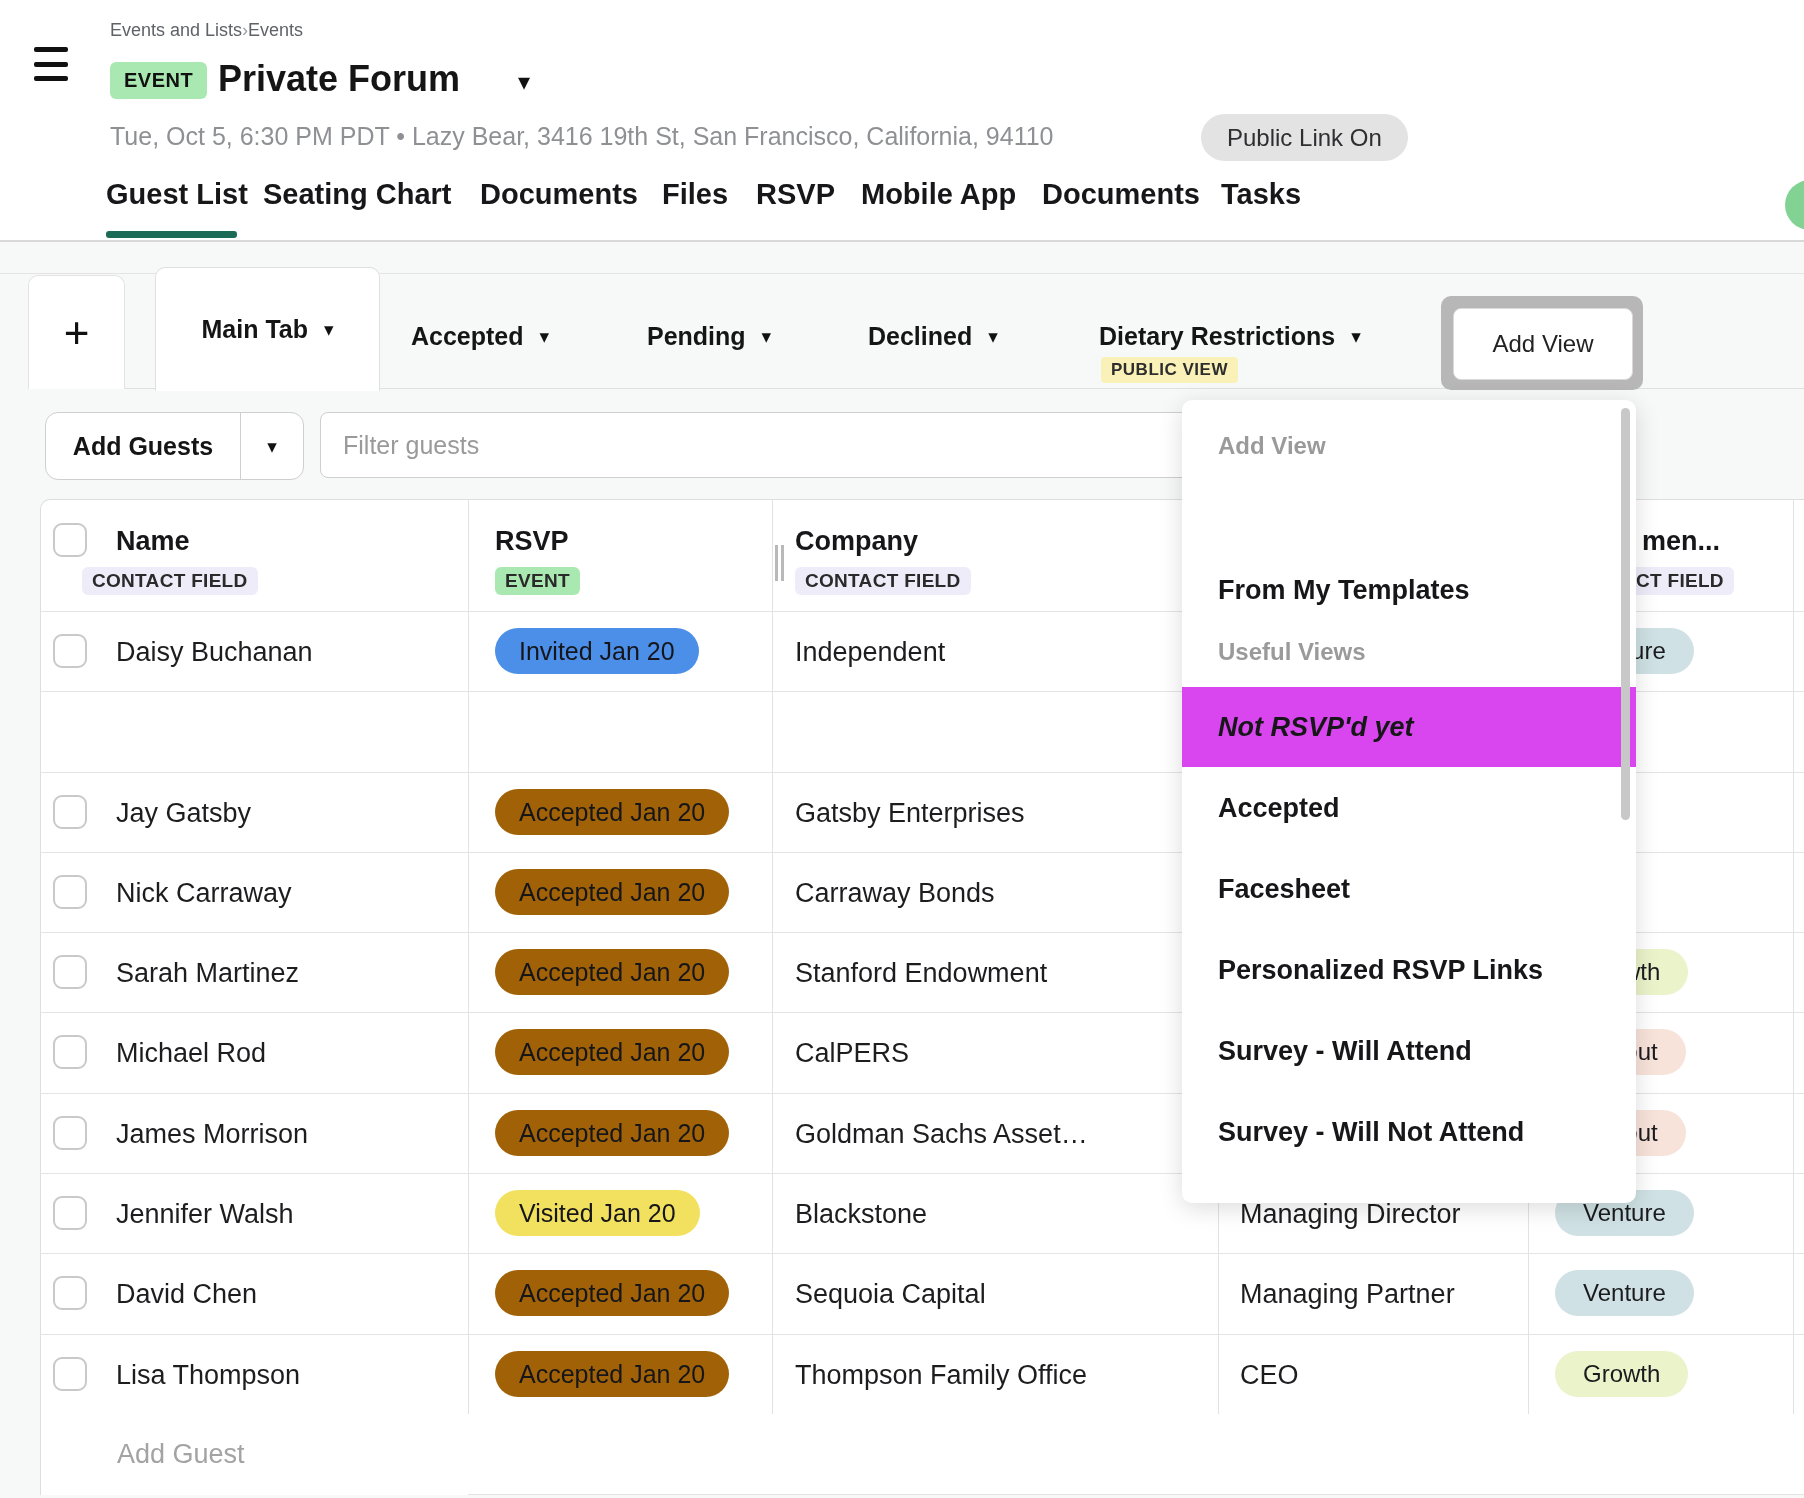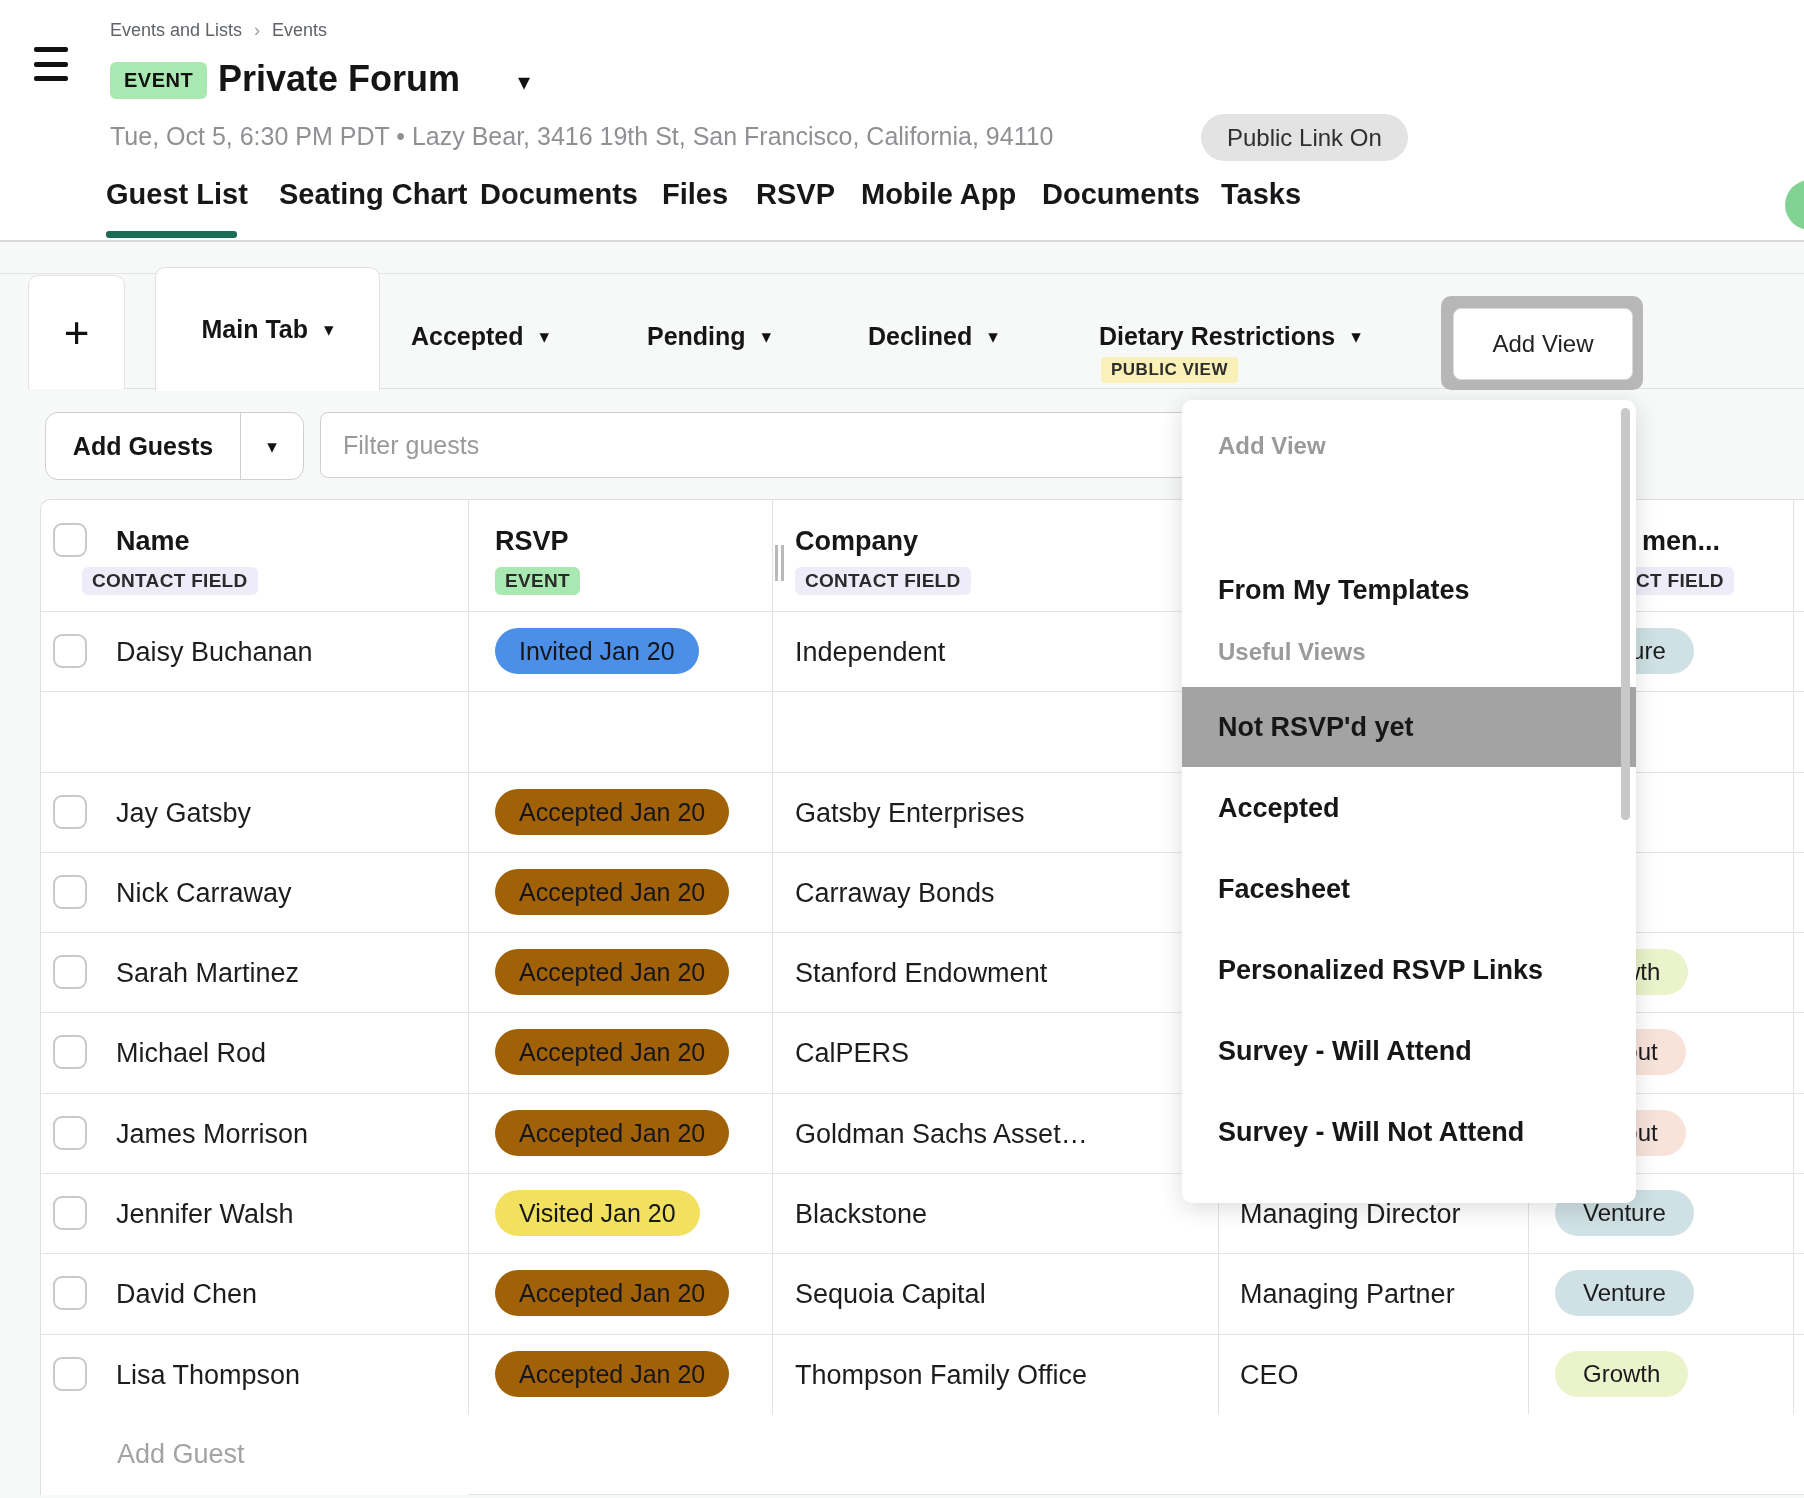"Events and Lists" #breadcrumb { gap: 12px -> none }
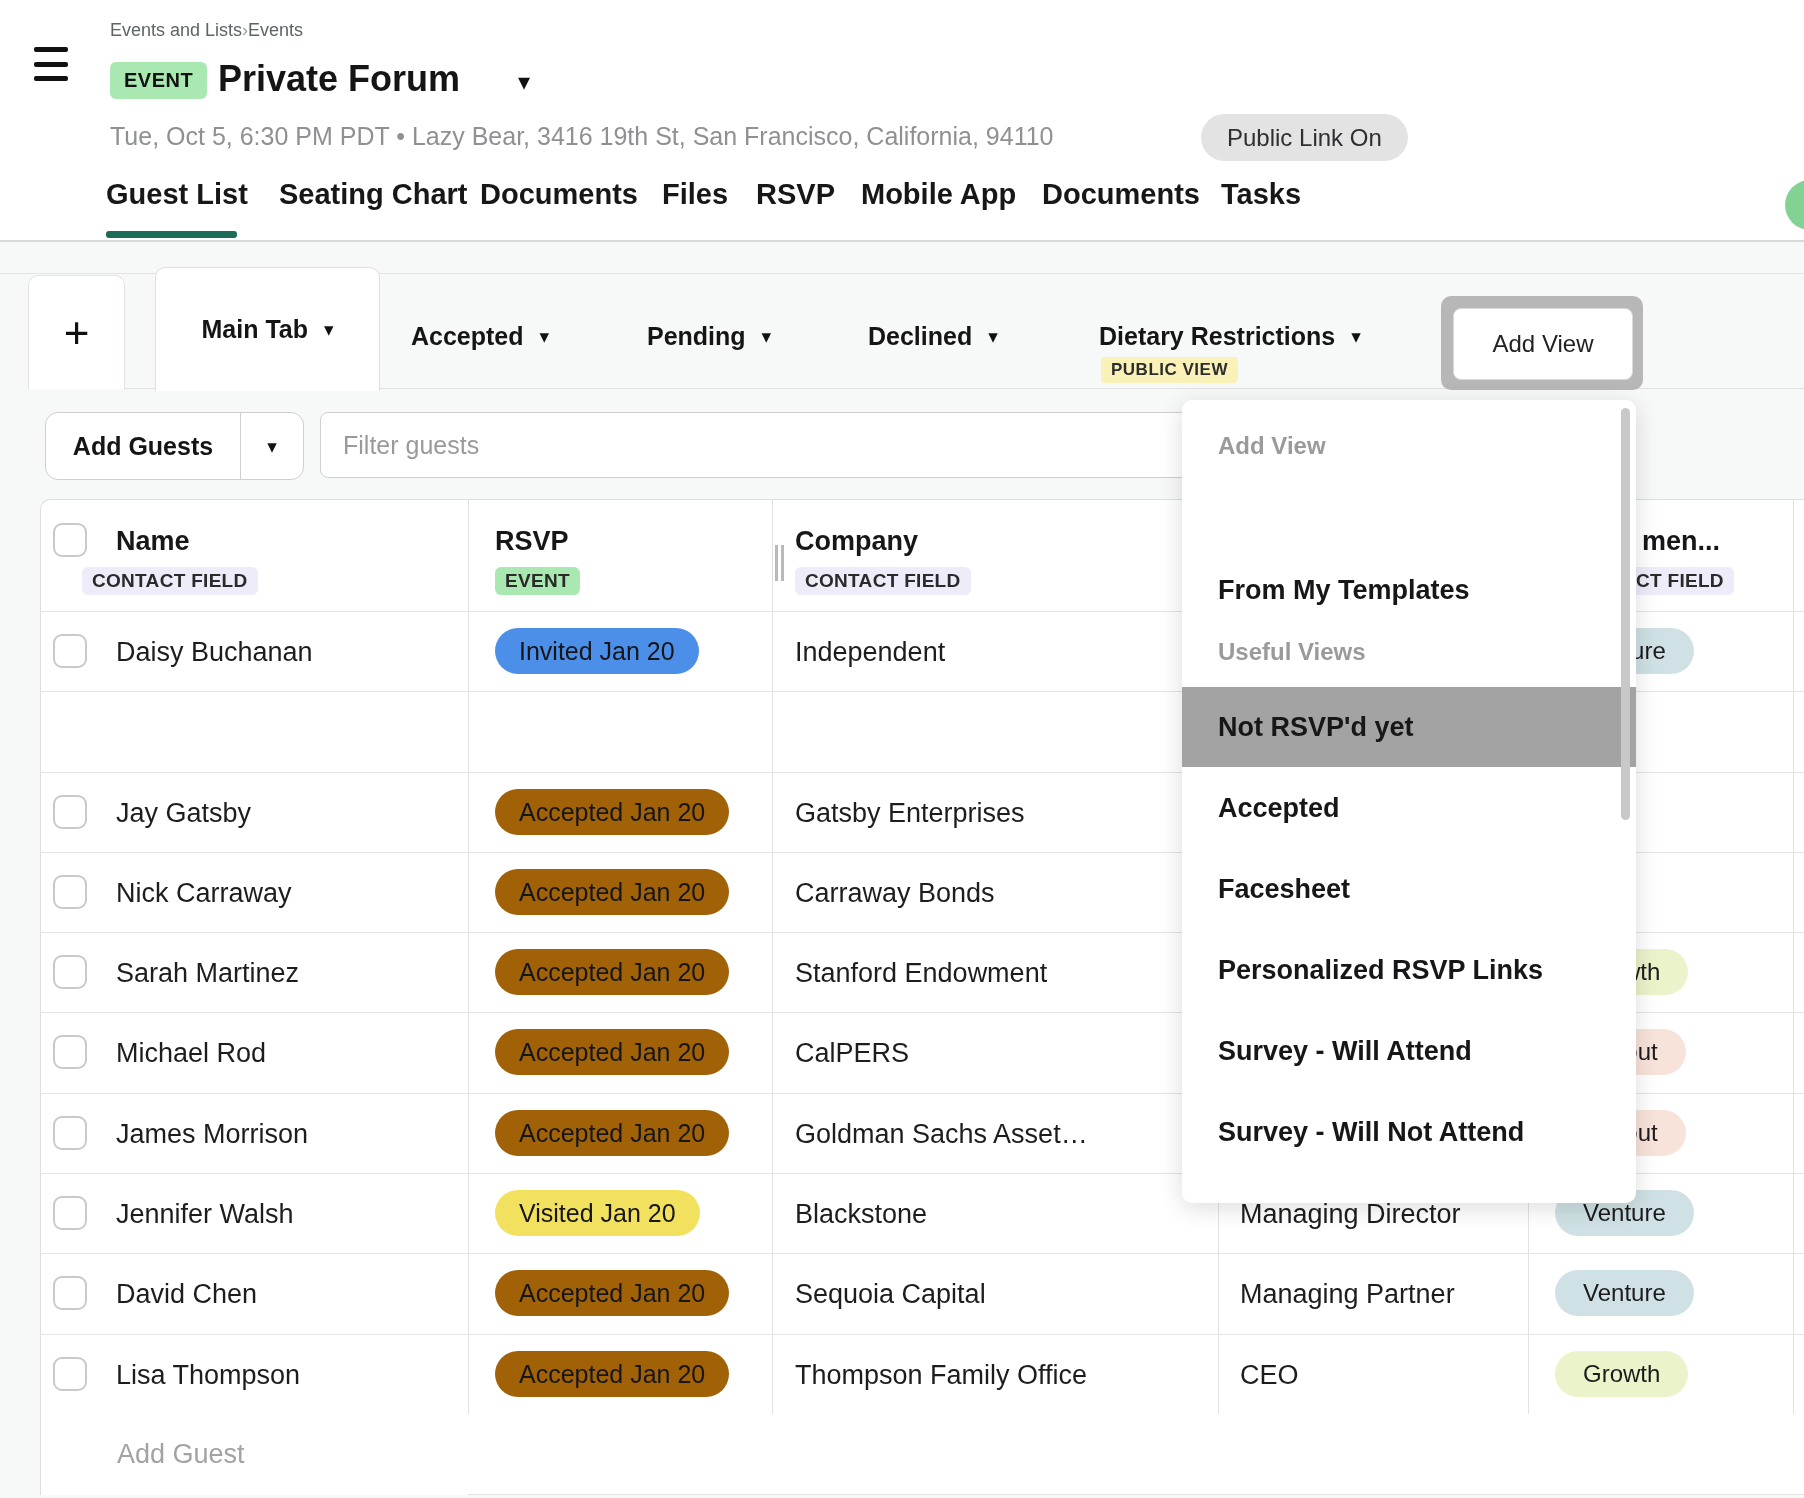"Seating Chart" div.abs { left: 279px -> 263px }
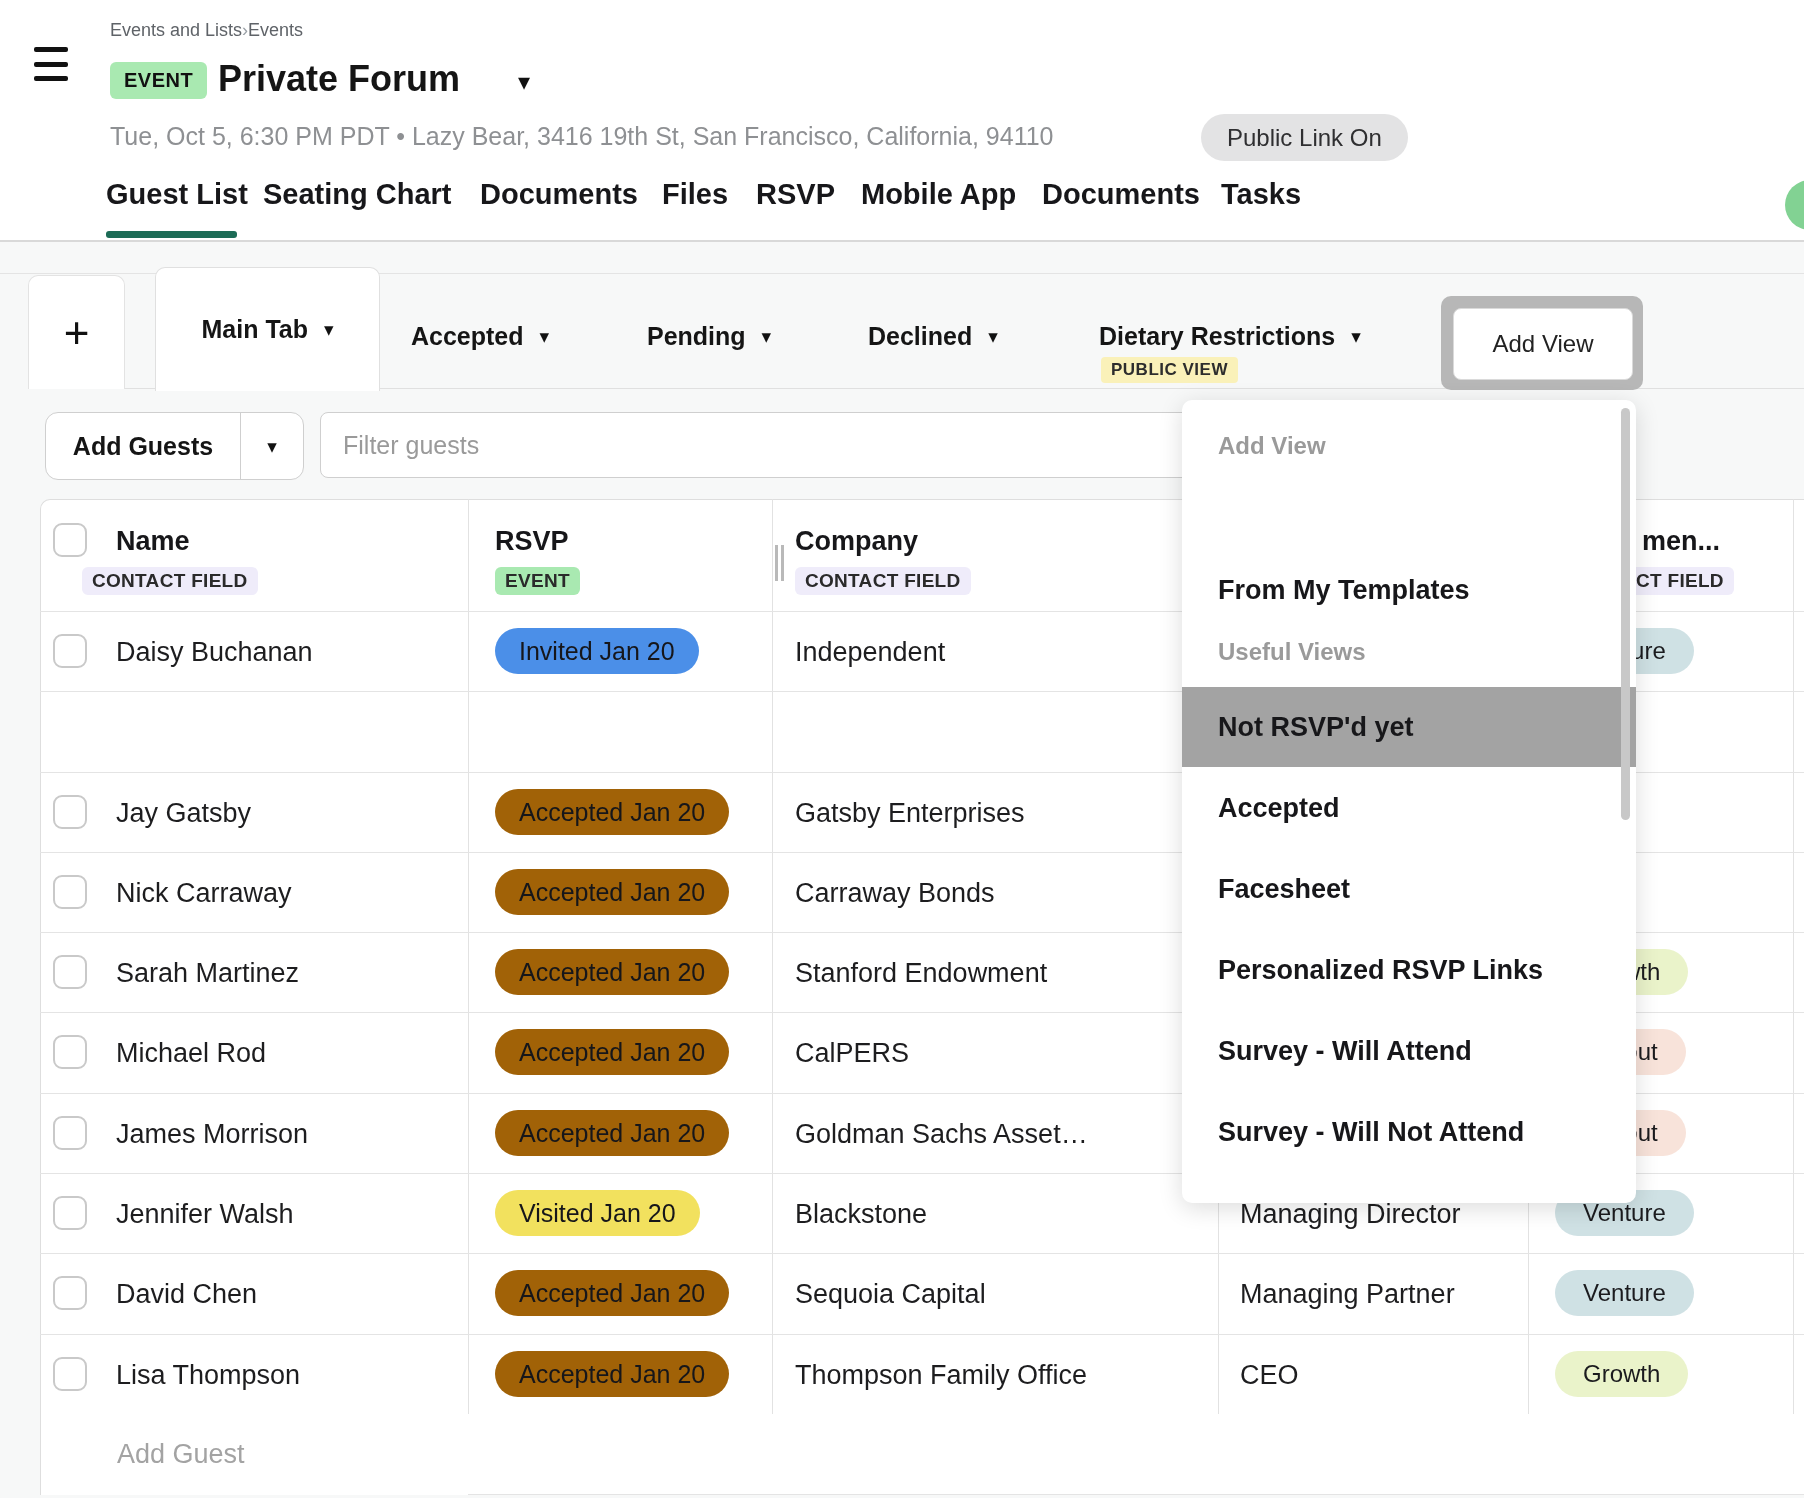"Not RSVP'd yet" .dd-item.hl { background: #a3a3a3 -> #d946ef; font-style: none -> italic }
